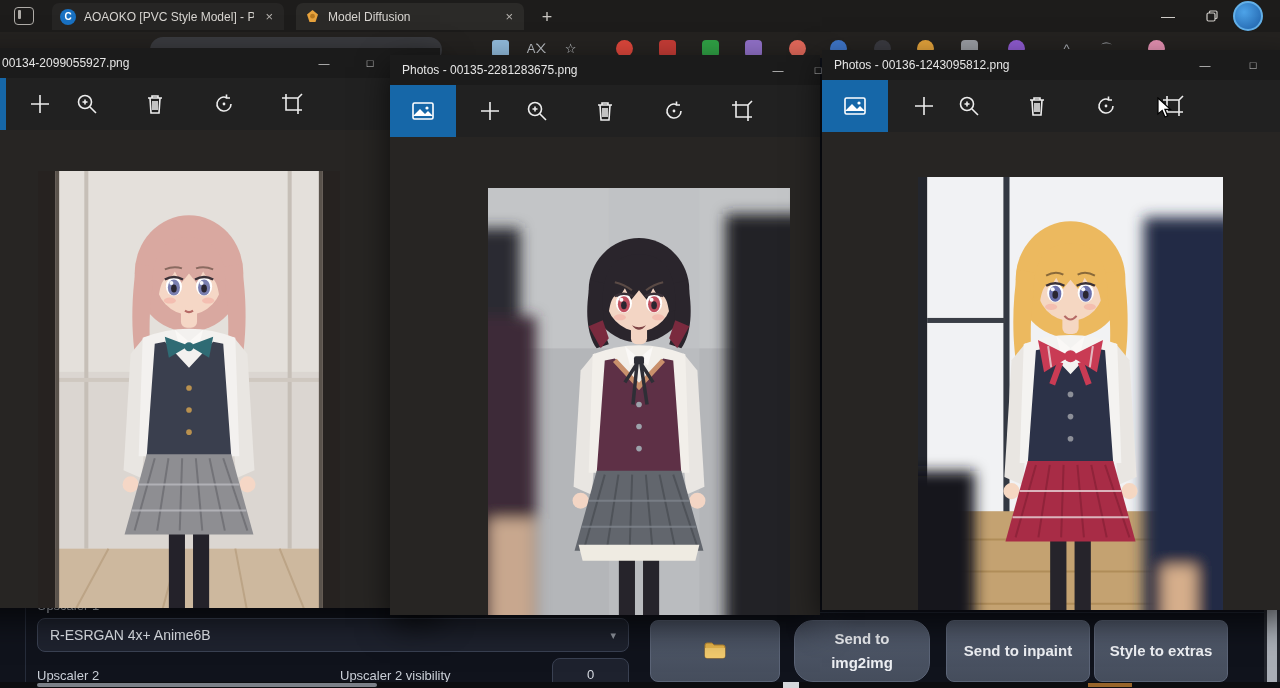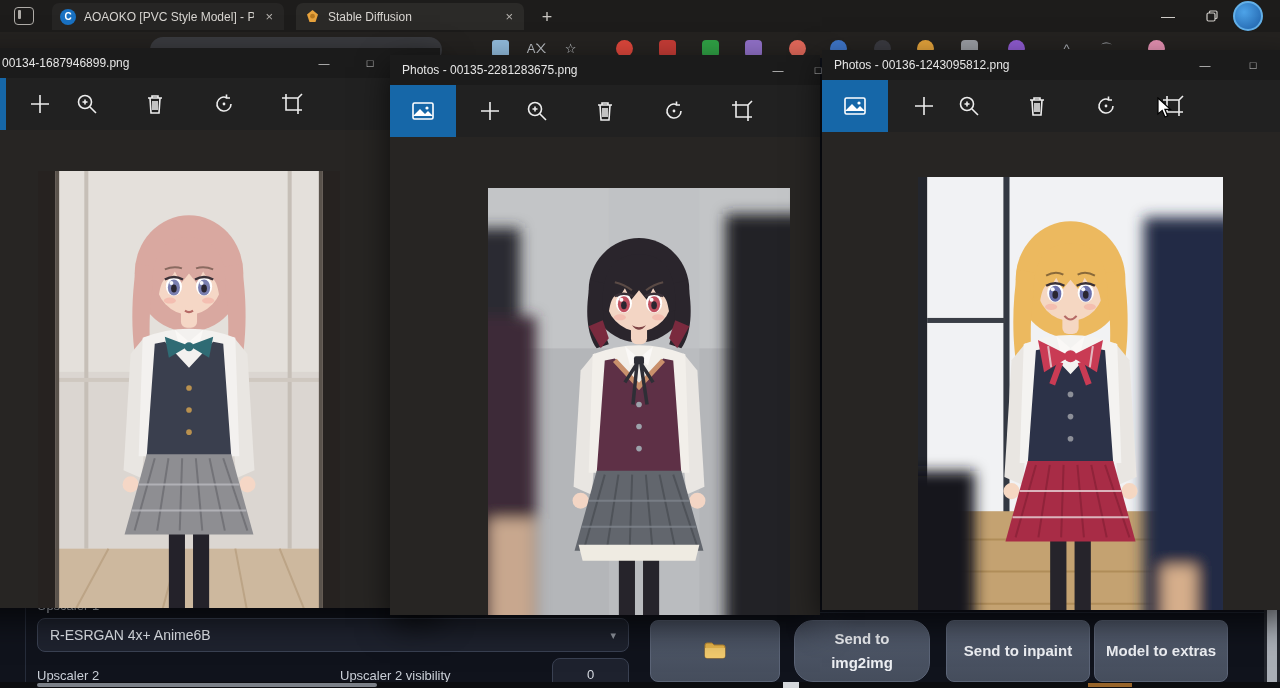"Stable Diffusion" span.tlabel { text: Stable -> Model }
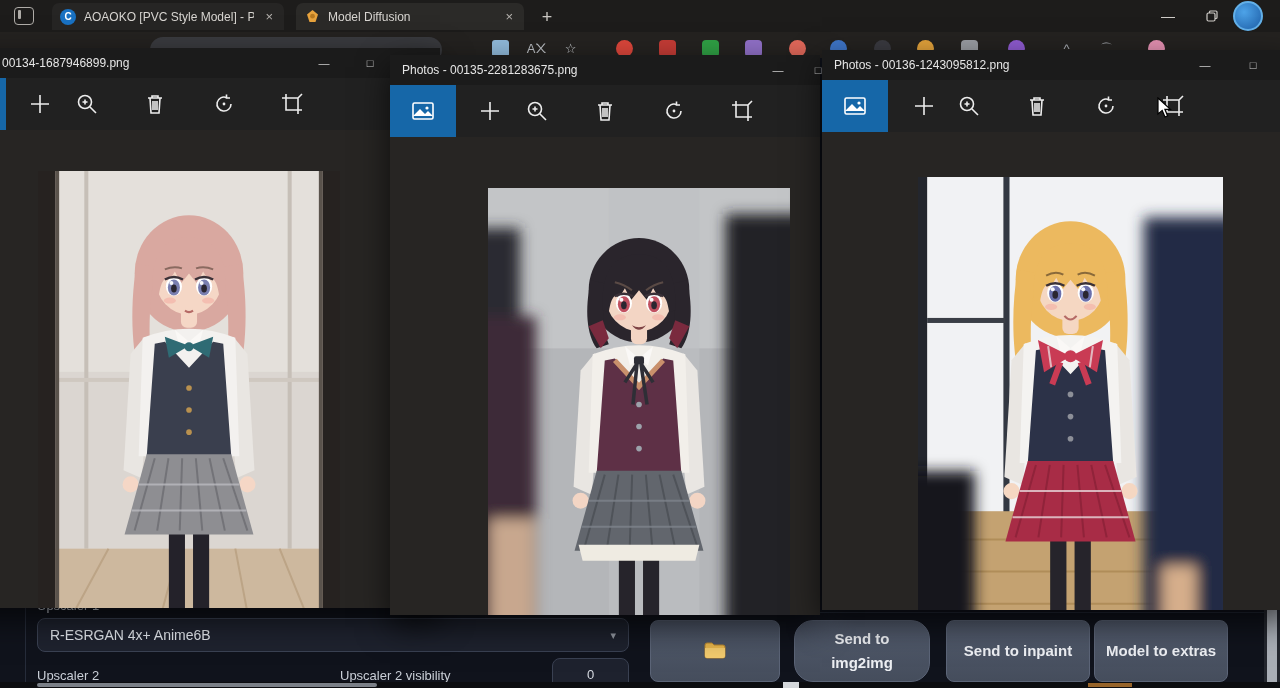"00134-1687946899.png" span.pt-text { text: 00134-1687946899.png -> 00134-2099055927.png }
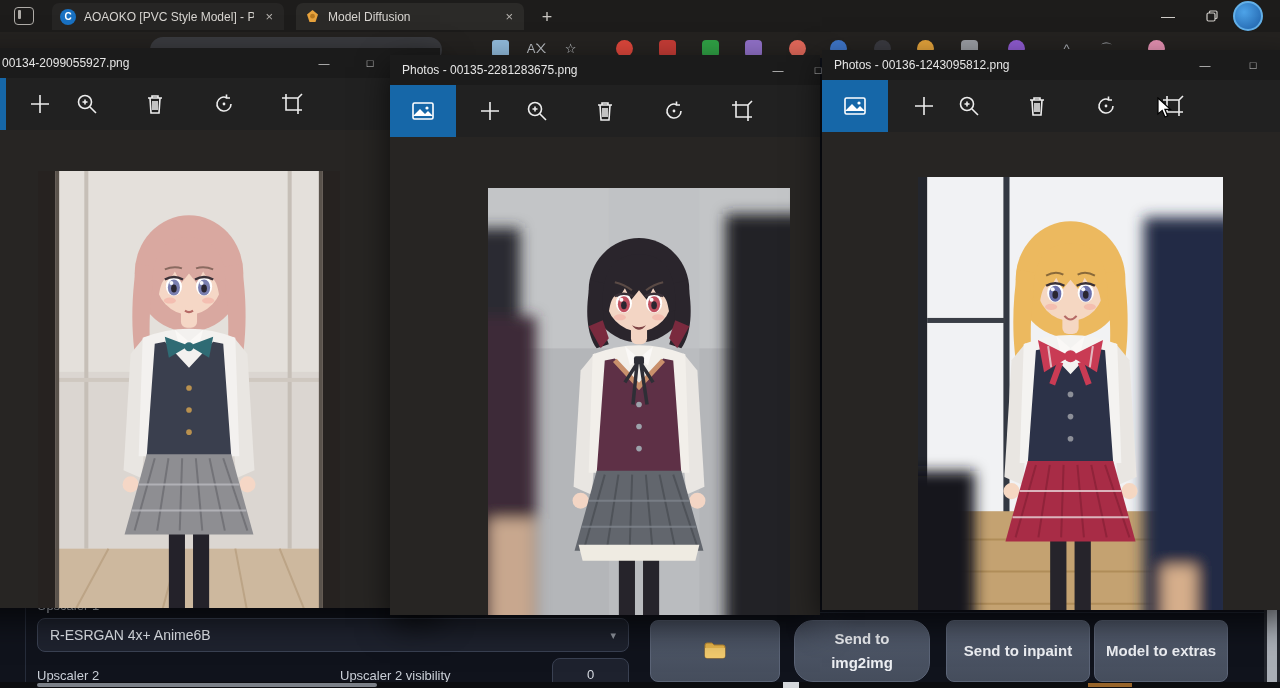"Model to extras" div.sdbtn { text: Model -> Style }
